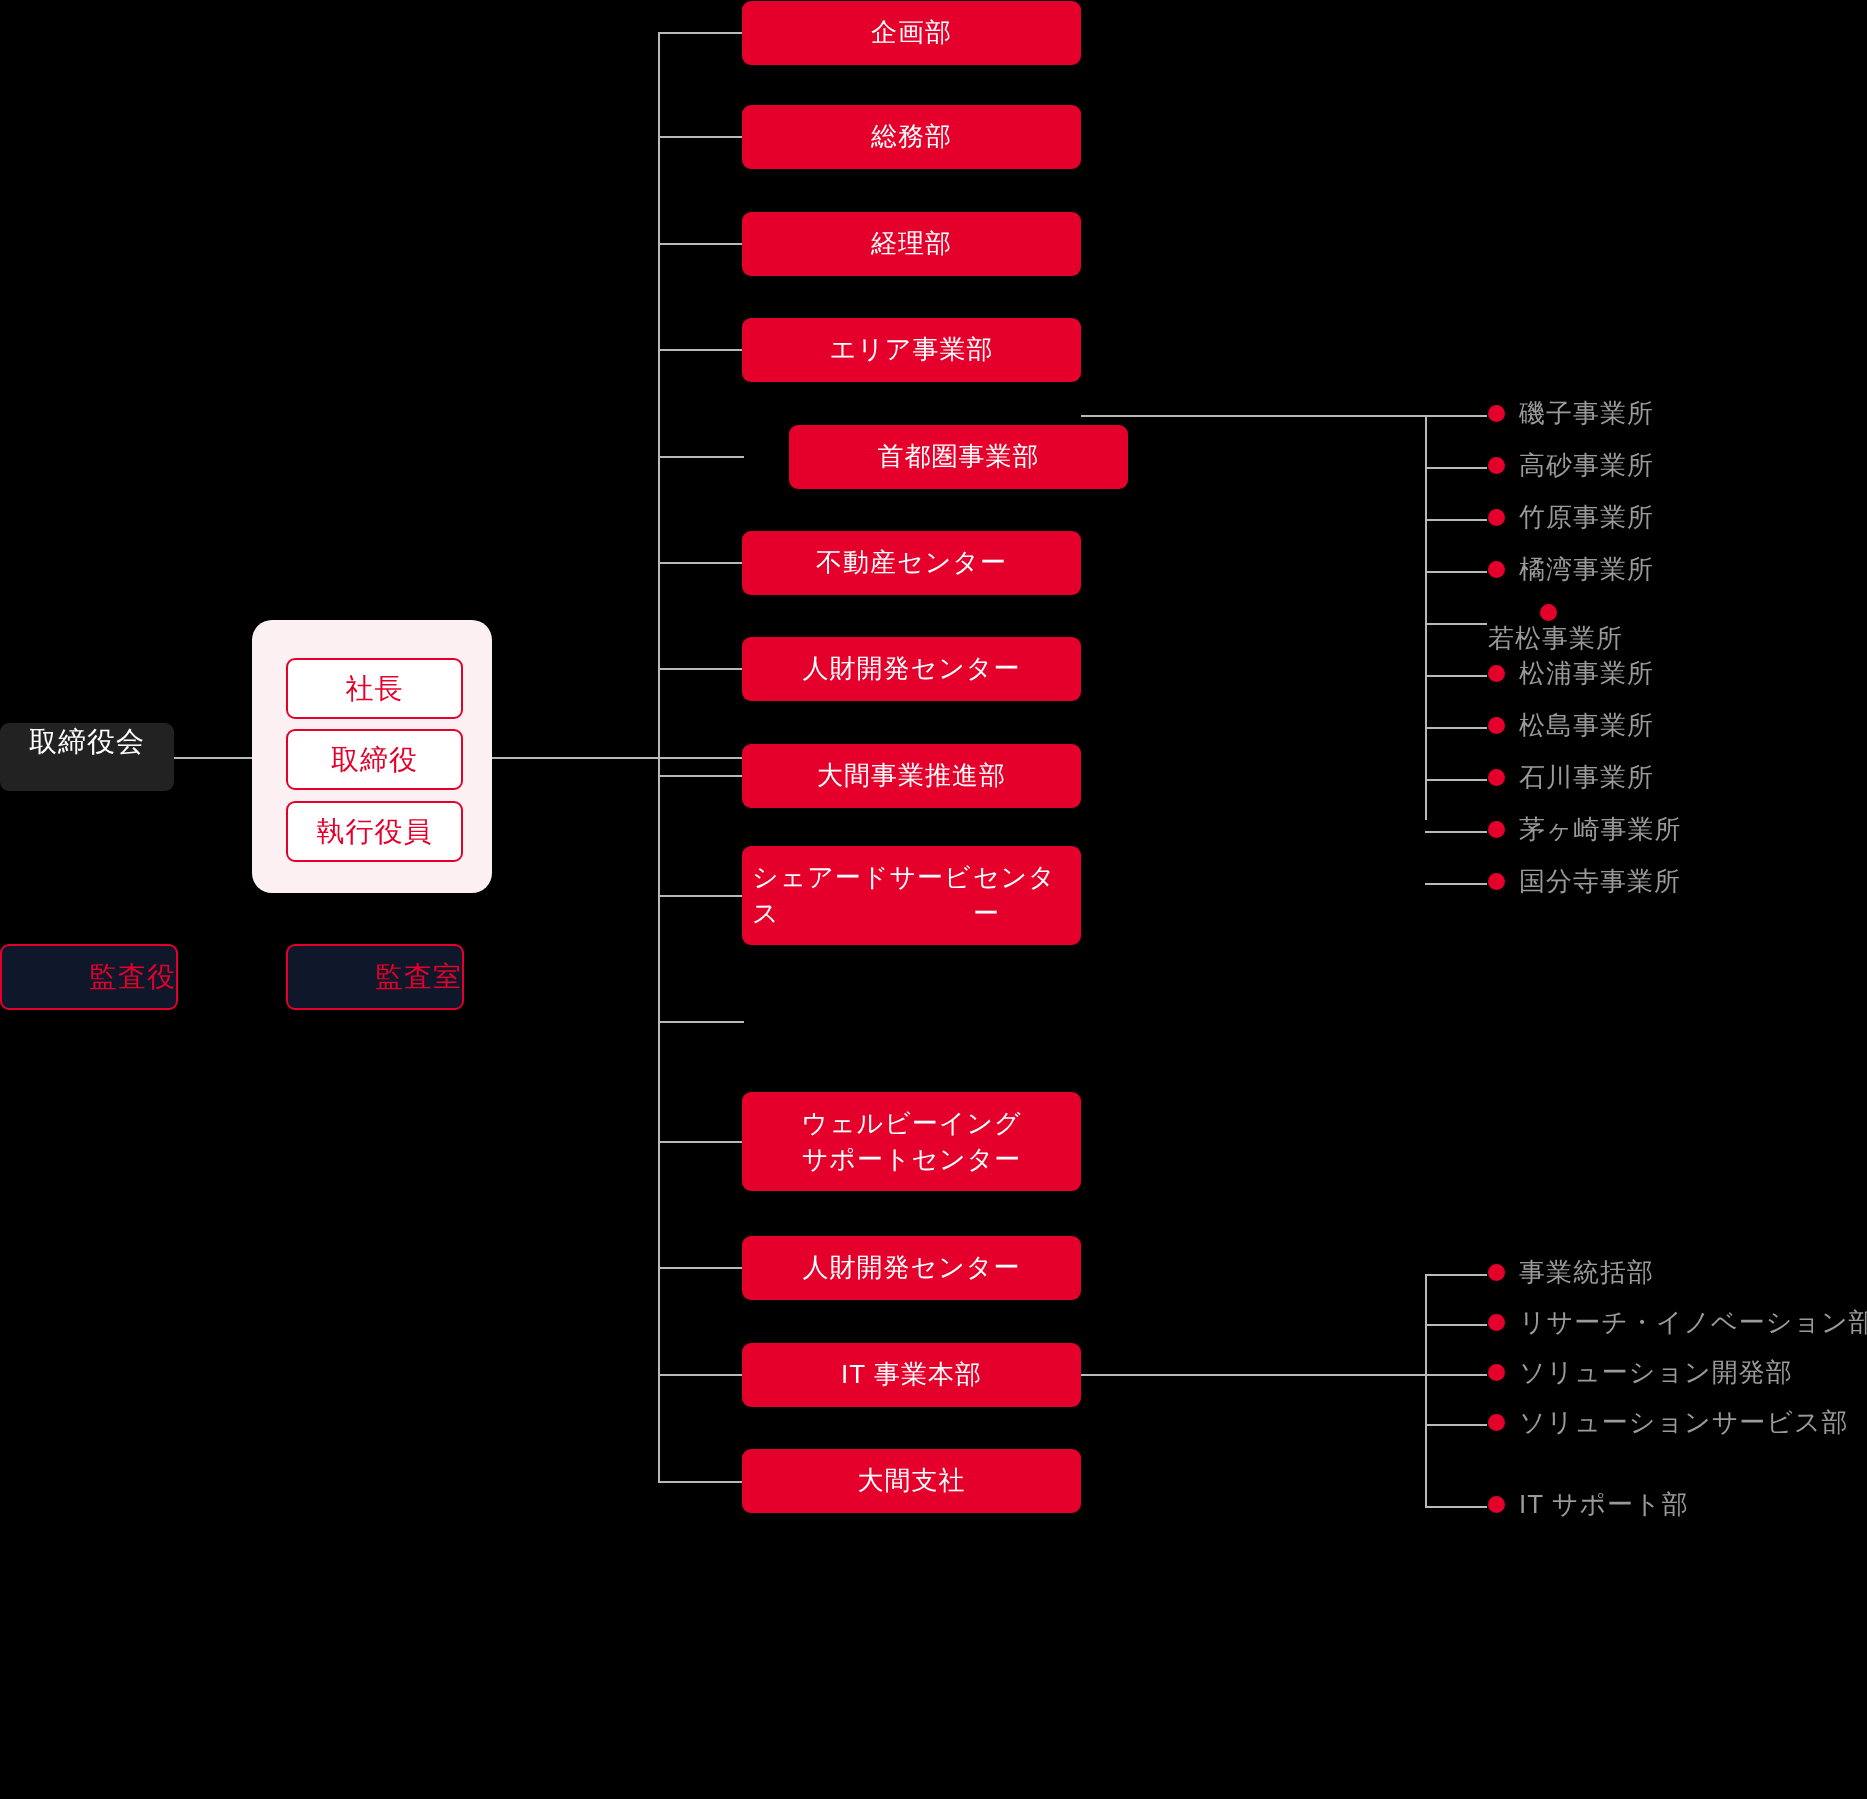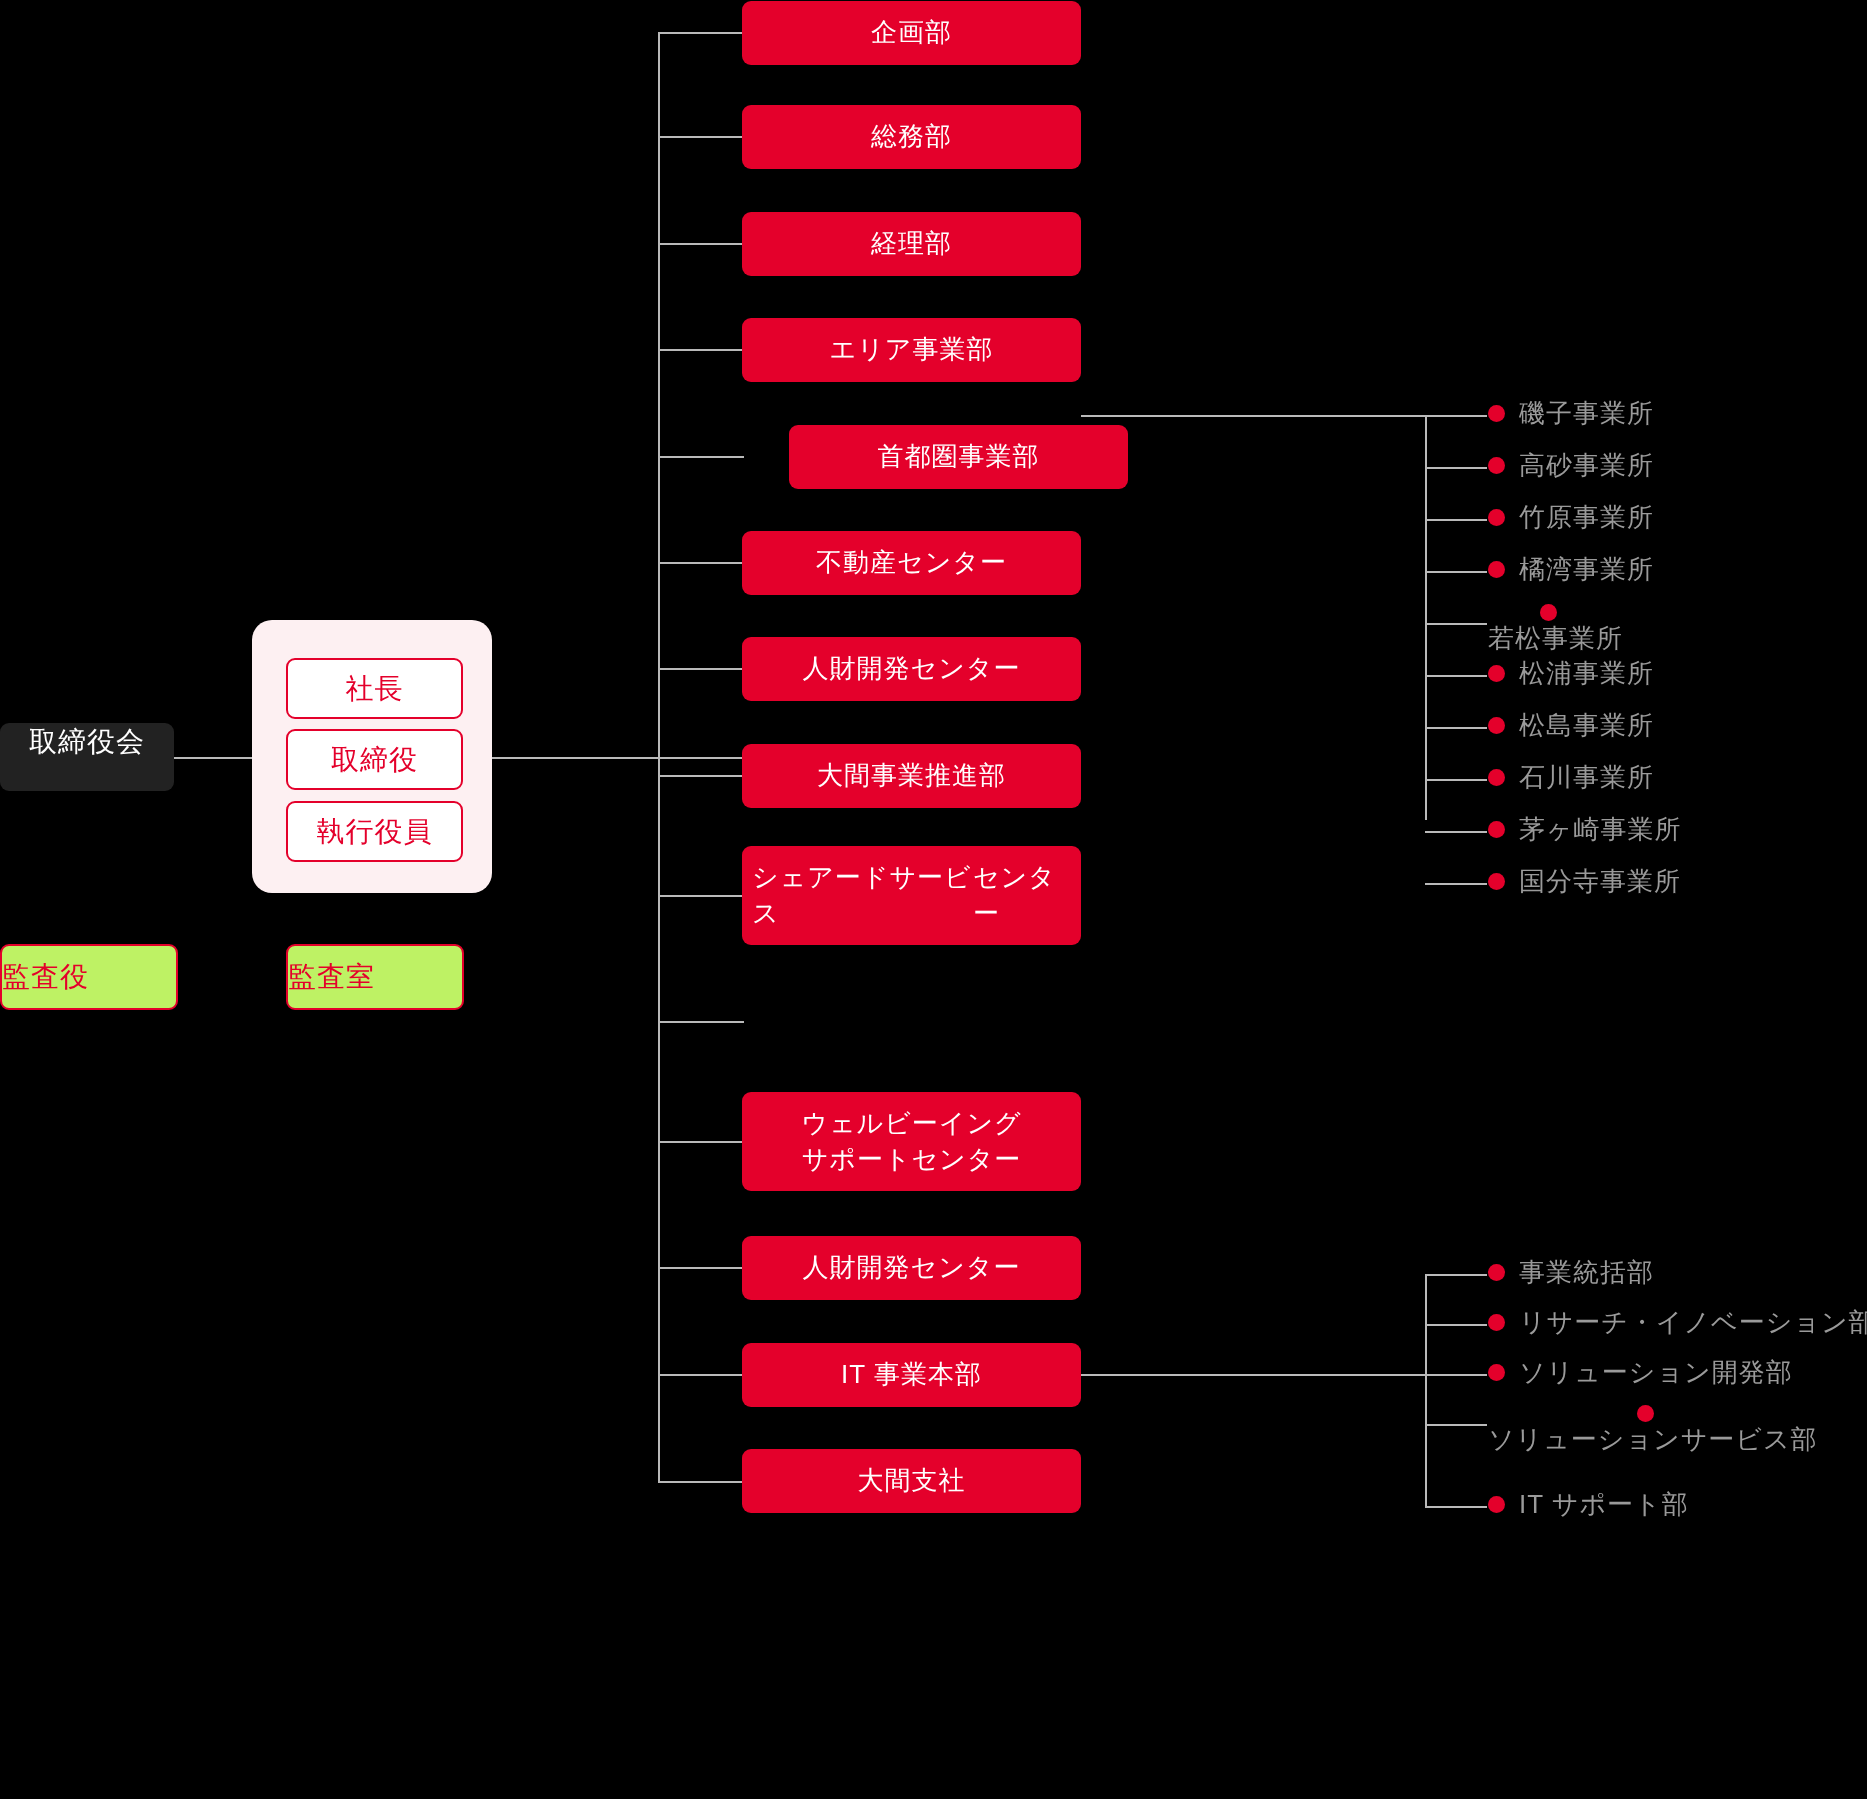"監査役" .outline-box { background: #bef264 -> #0f172a; justify-content: flex-start -> flex-end }
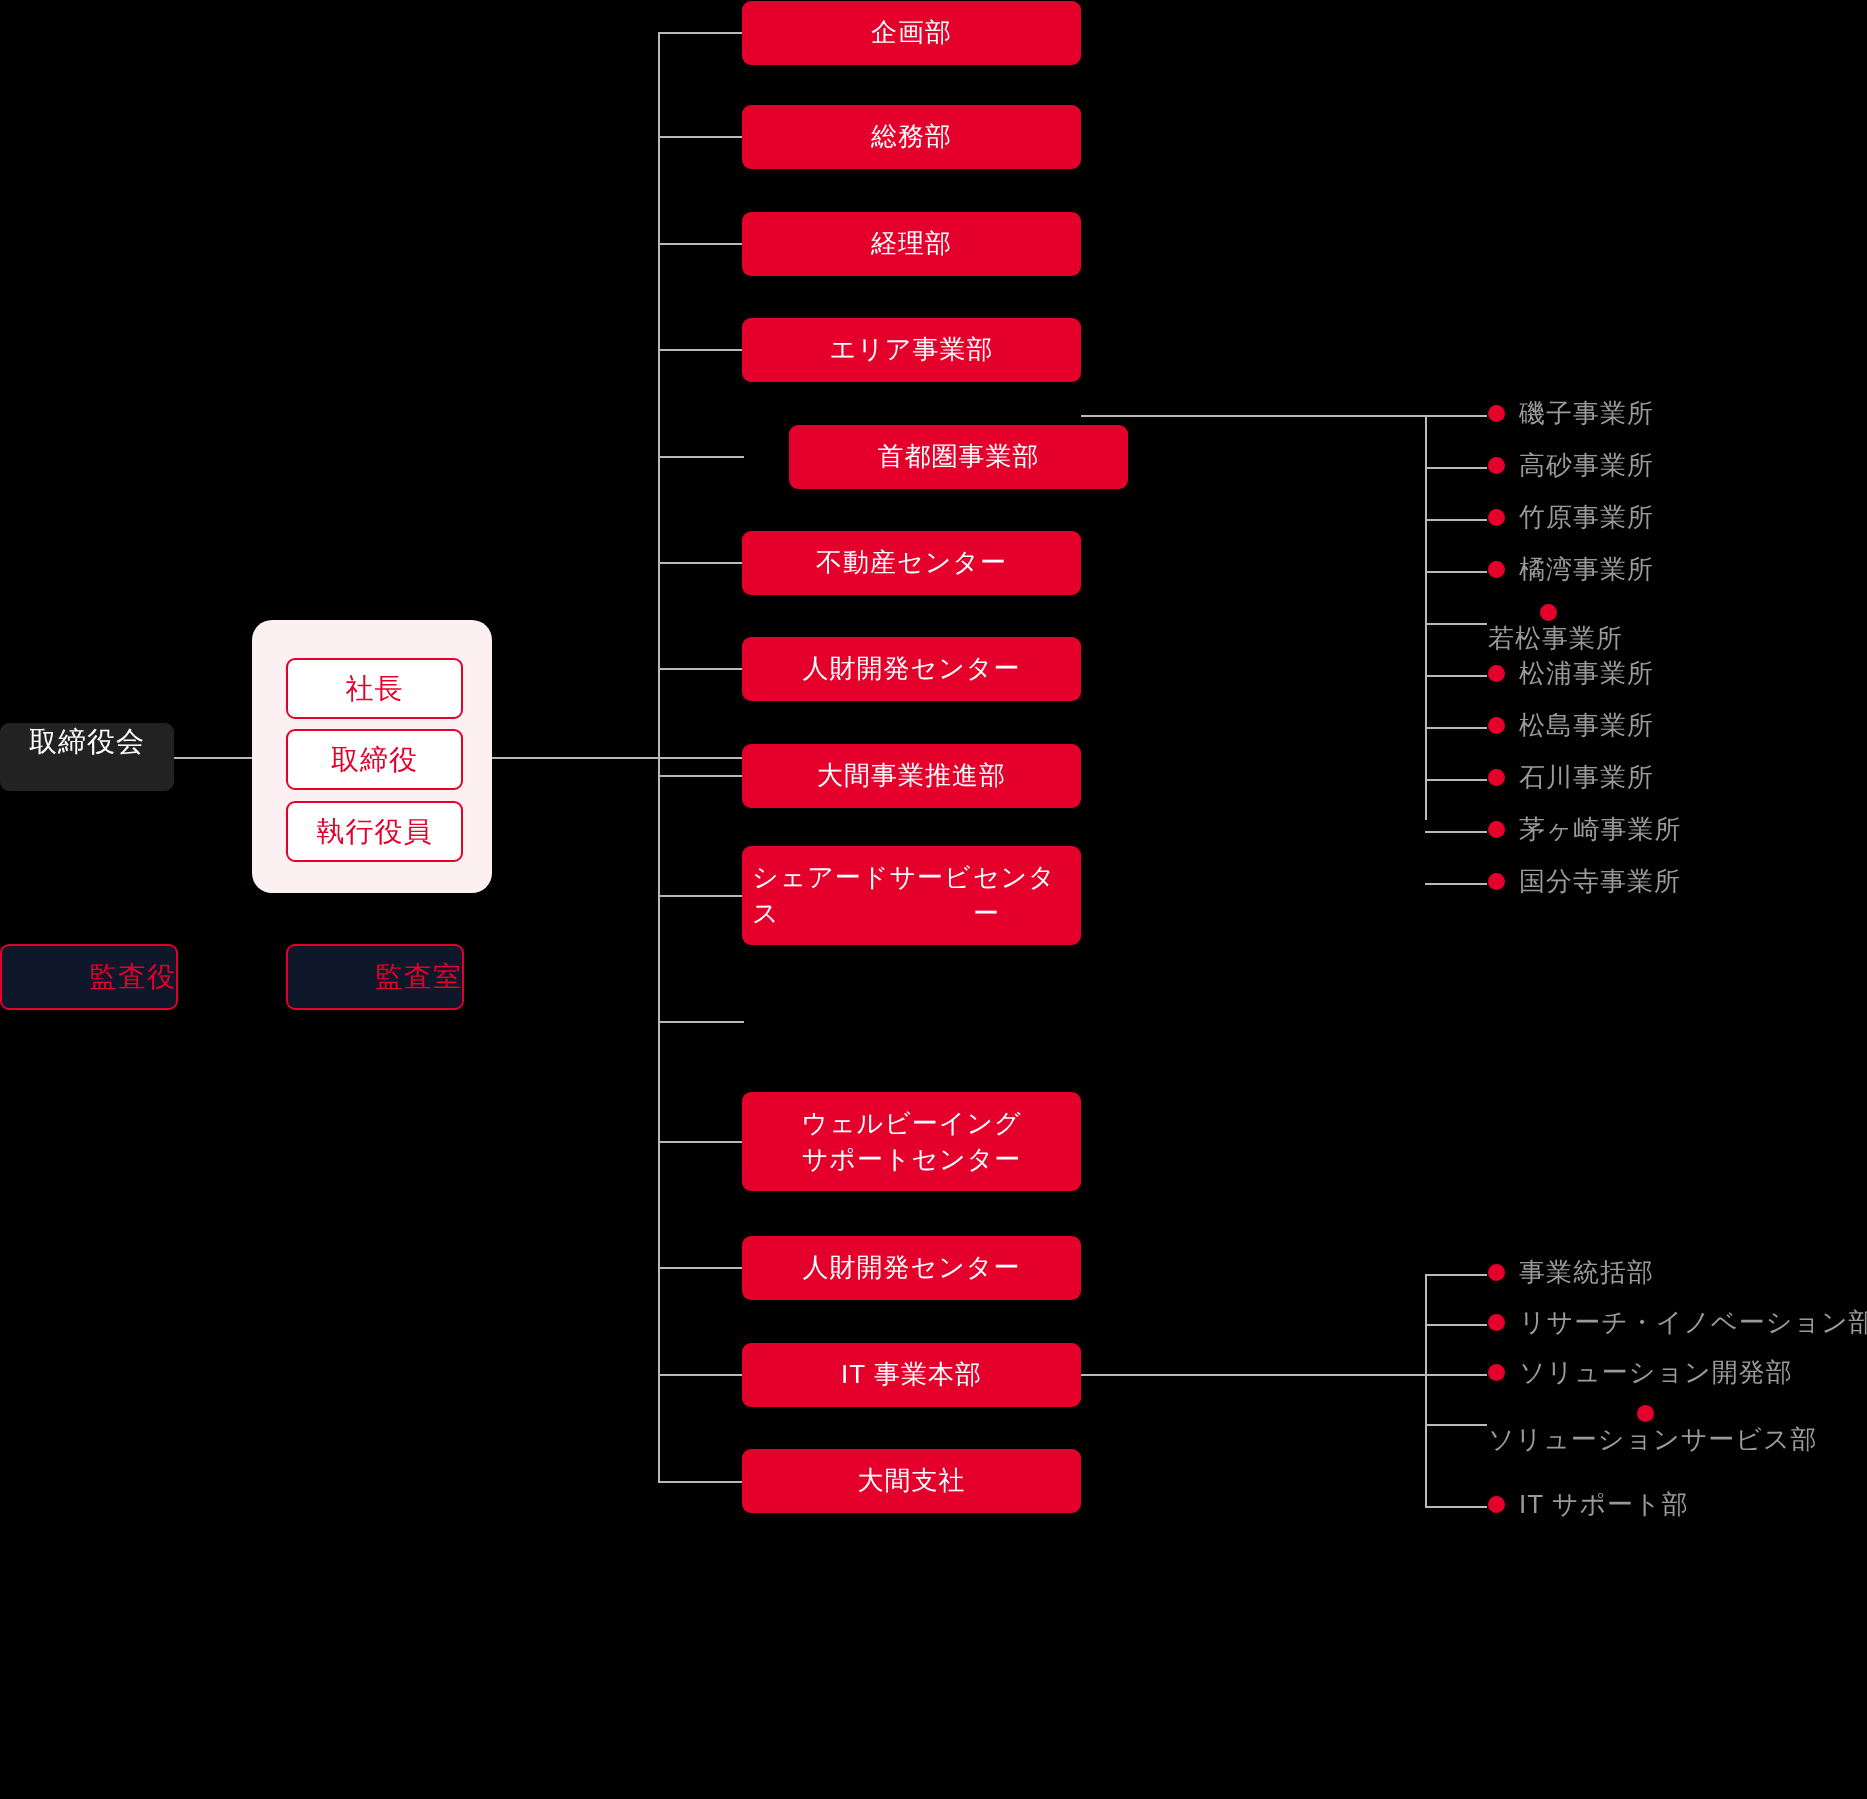"ソリューションサービス部" div.leaf { flex-direction: column -> none }
